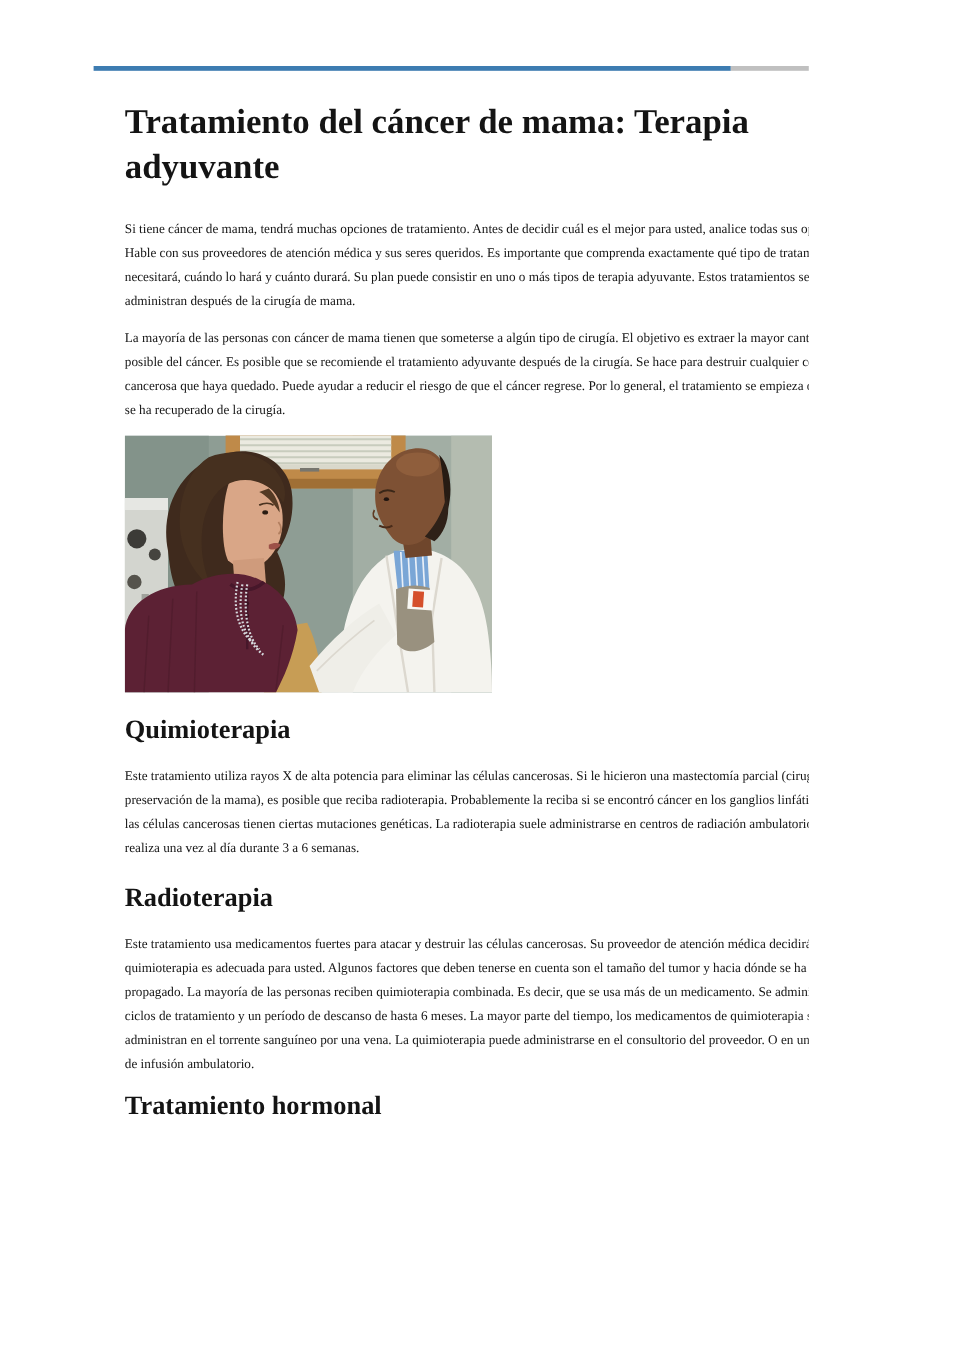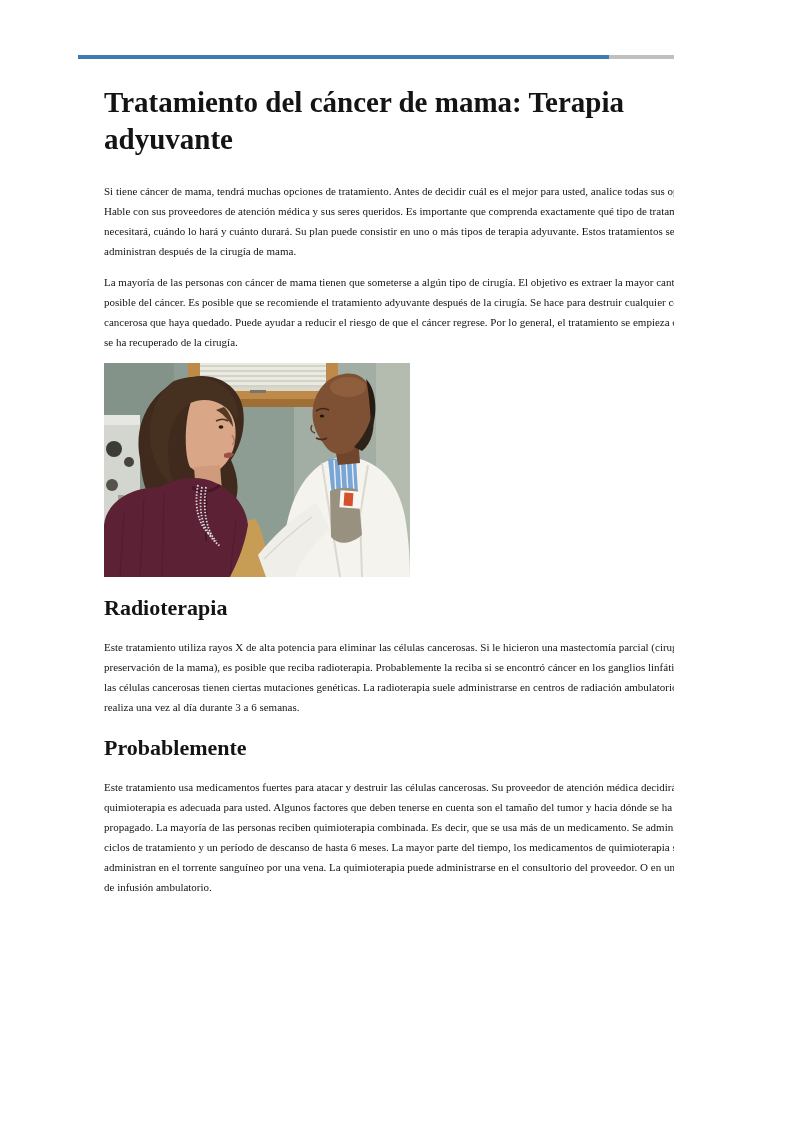"Radioterapia" h2 { text: Radioterapia -> Quimioterapia }
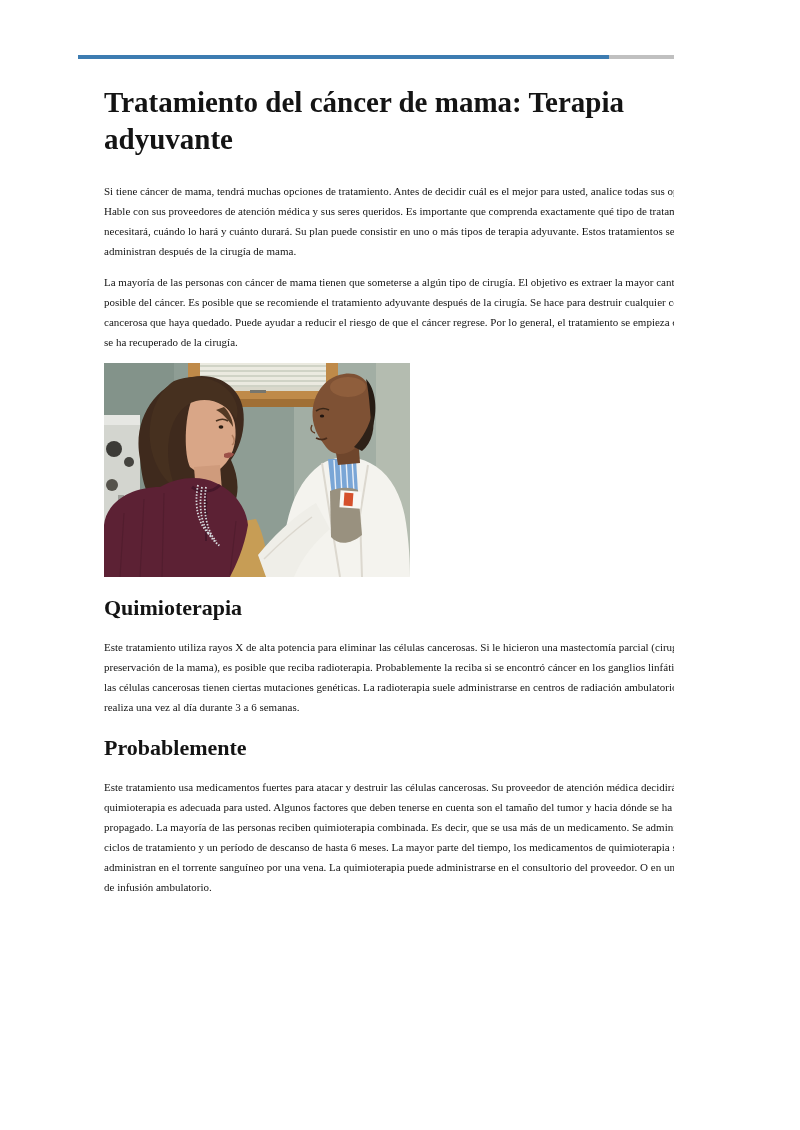"Probablemente" h2 { text: Probablemente -> Radioterapia }
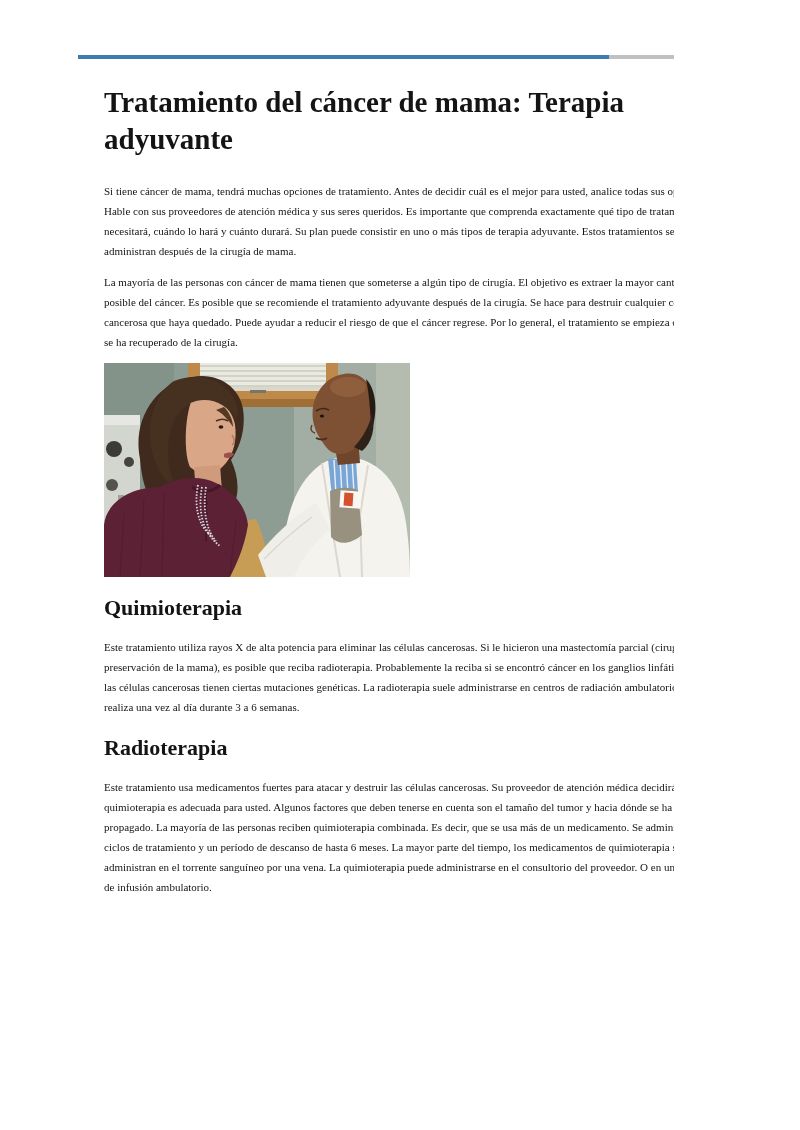"Tratamiento hormonal" h2.h-hormonal { html: none -> <h2>Tratamiento hormonal</h2> }
